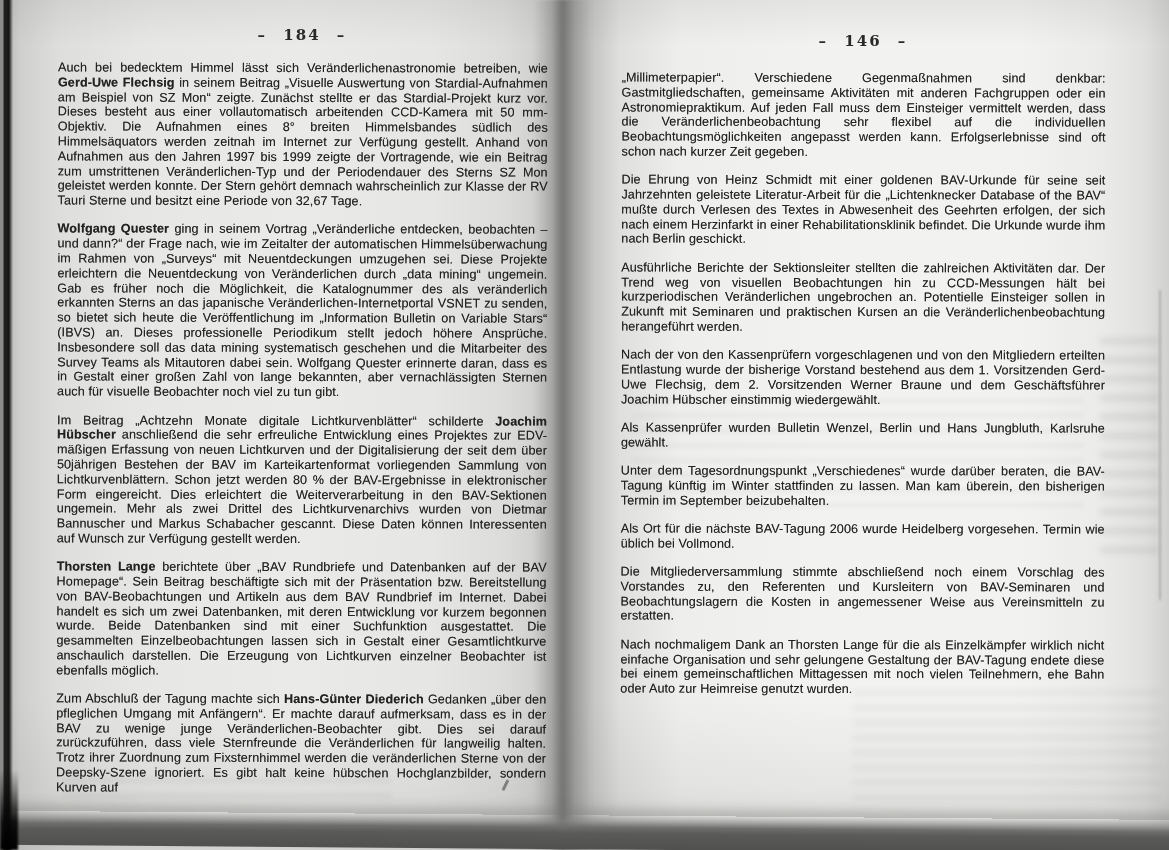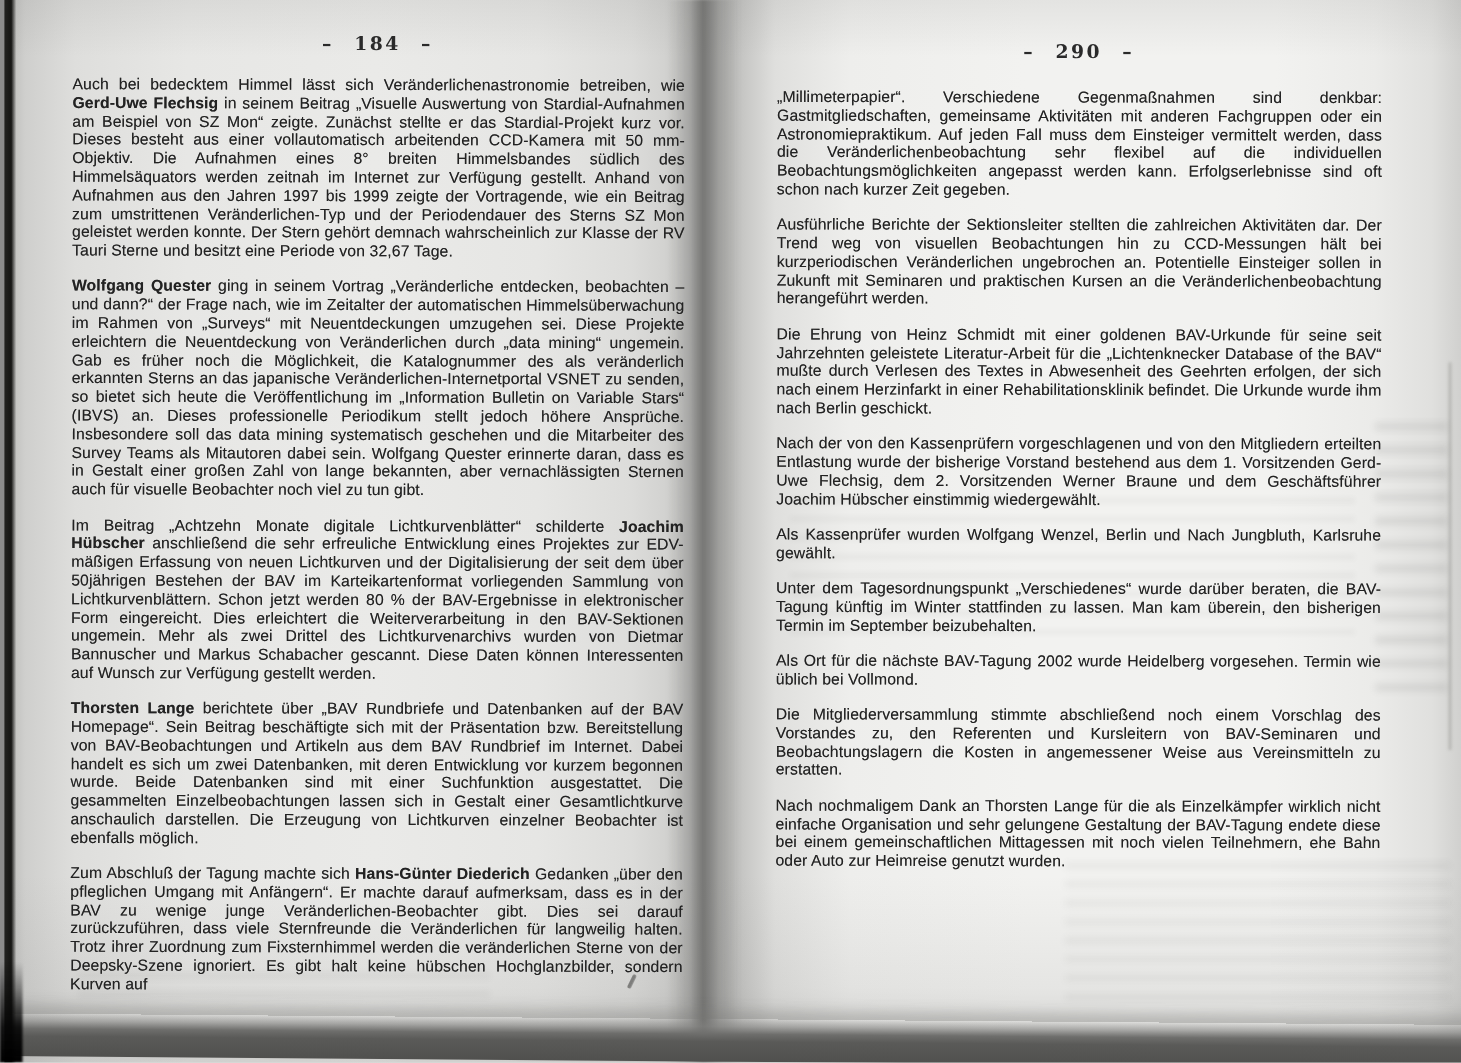"– 290 –" div.page-header { text: 290 -> 146 }
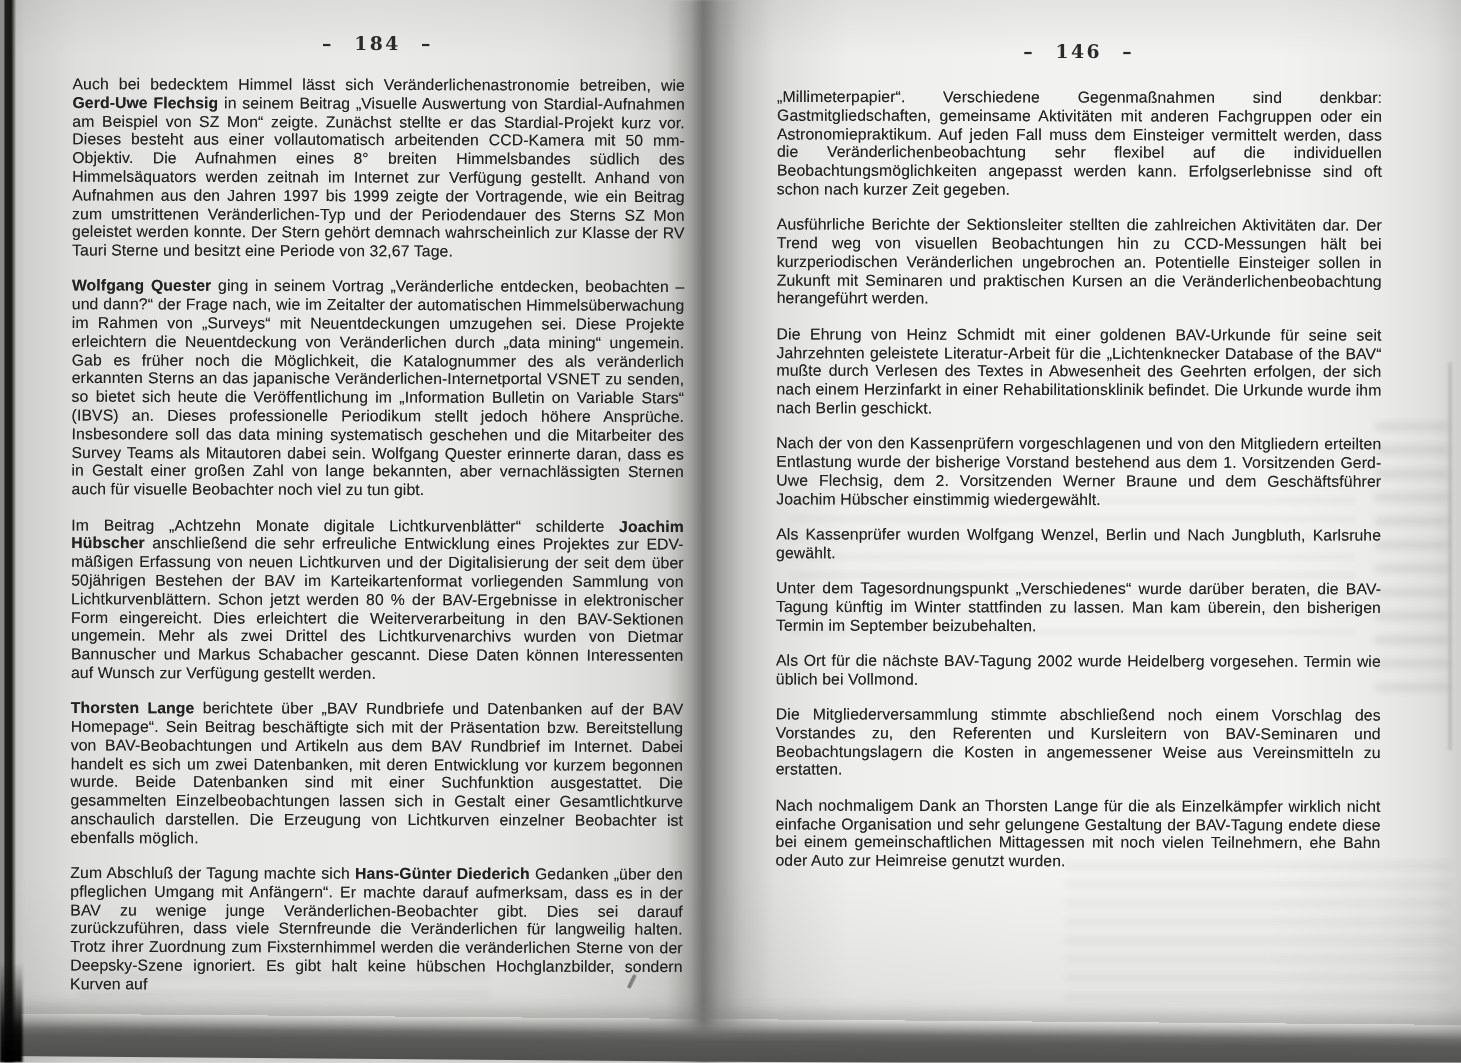"Ausführliche Berichte der Sektionsleiter" p.para { order: before "Die Ehrung von Heinz Schmidt" -> after "Die Ehrung von Heinz Schmidt" }
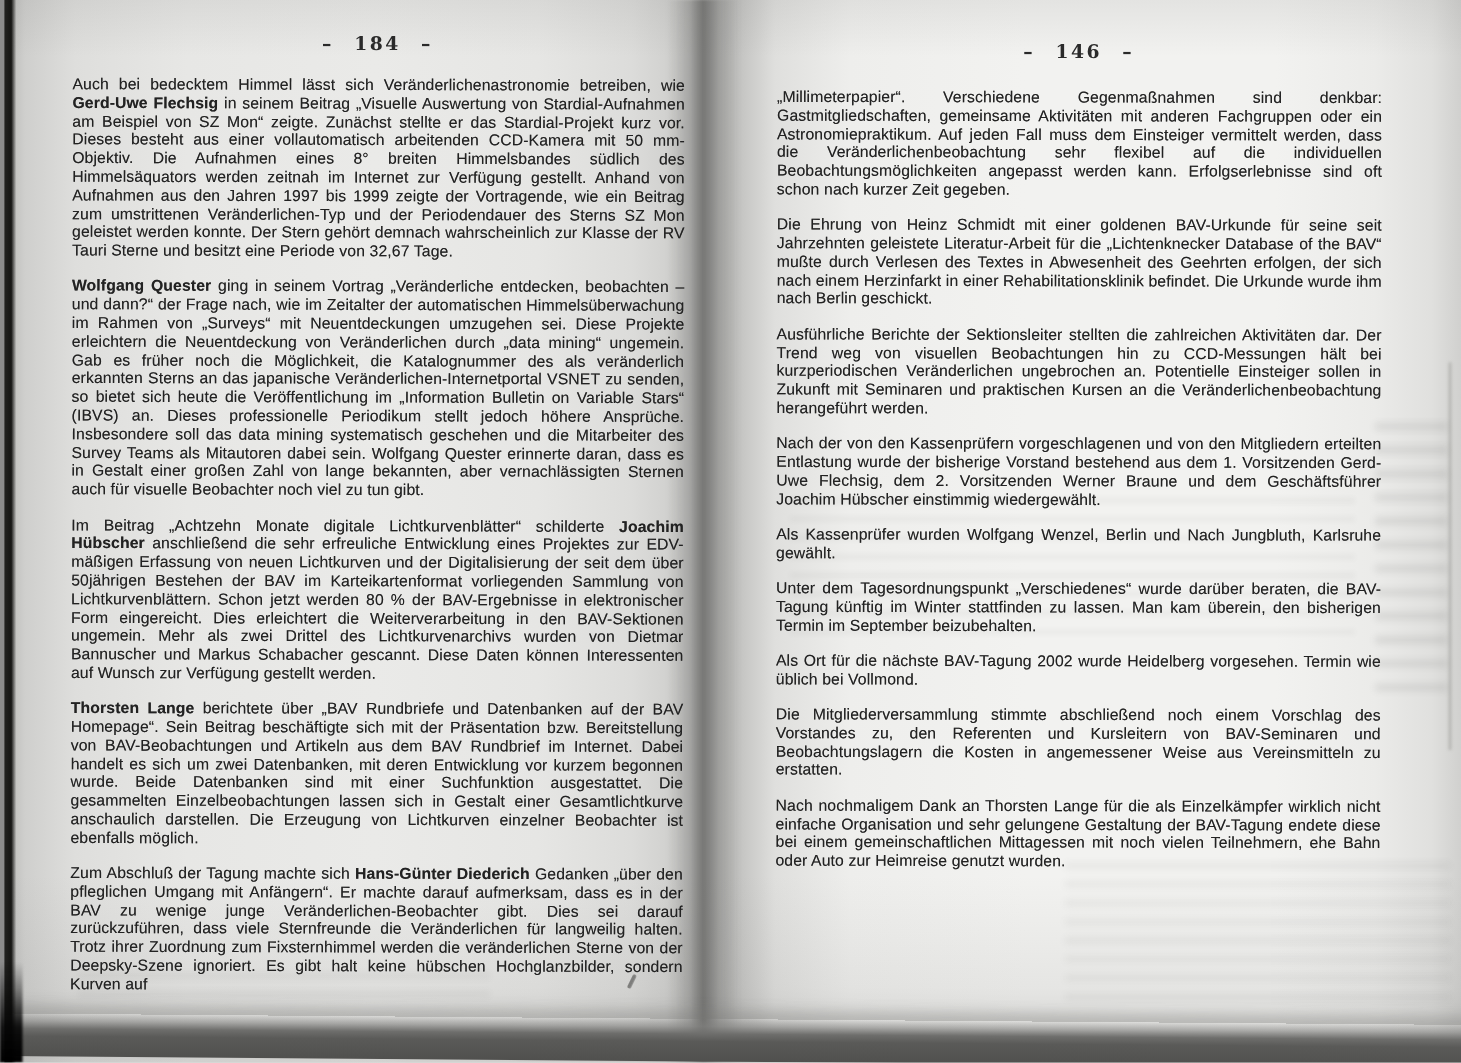"Als Kassenprüfer wurden Wolfgang Wenzel," p.para { text: Wolfgang Wenzel, Berlin und Nach -> Bulletin Wenzel, Berlin und Hans }
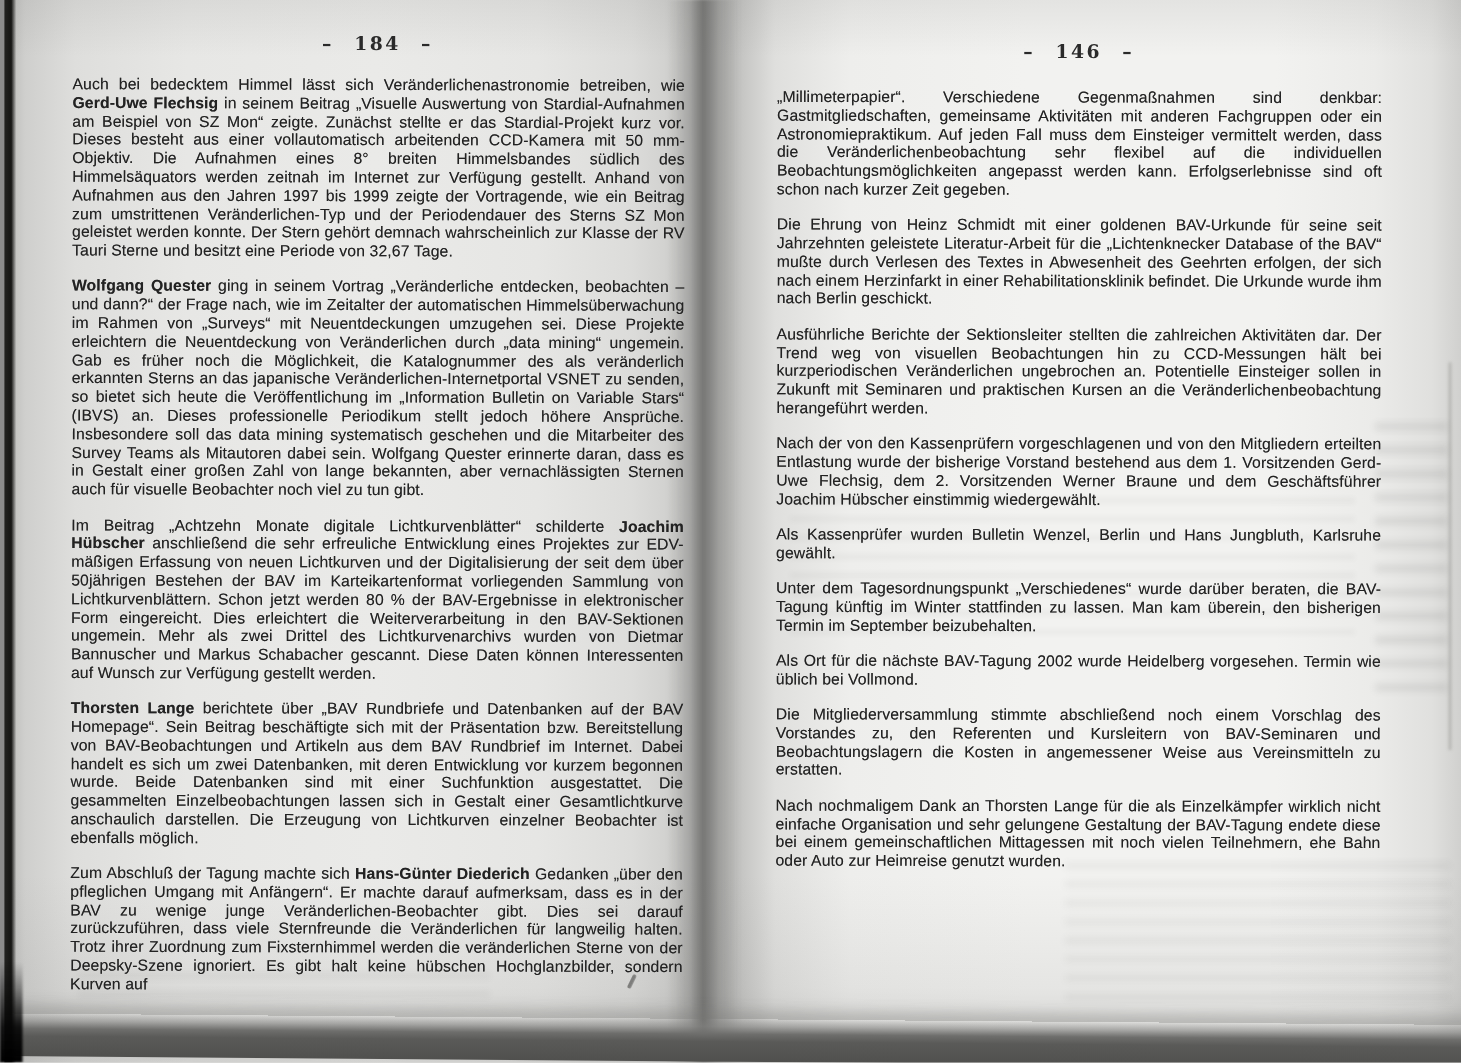"Als Ort für die nächste" p.para { text: 2002 -> 2006 }
